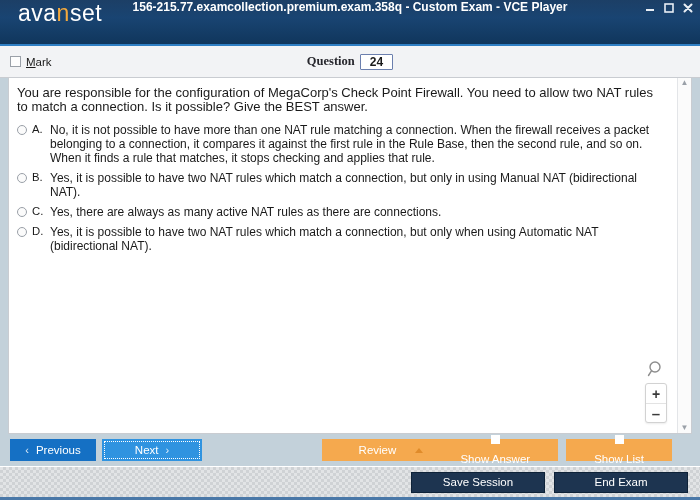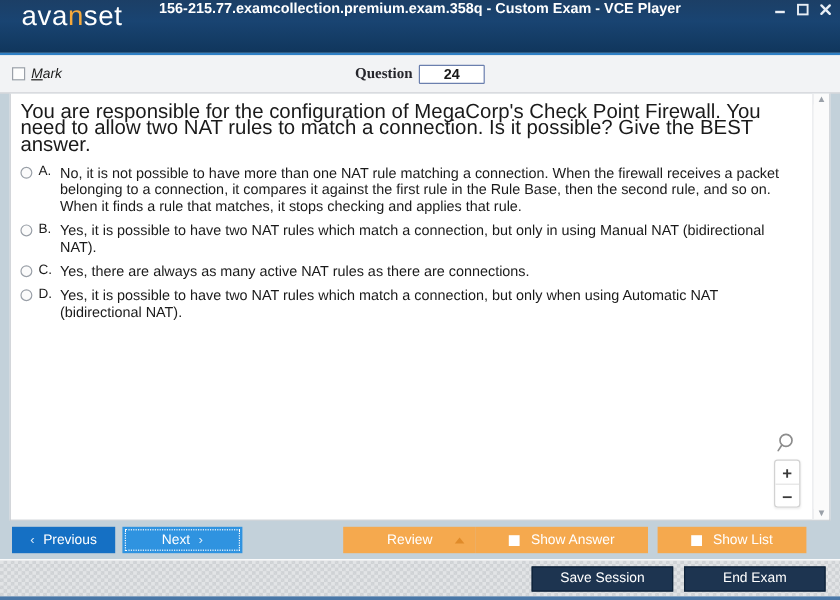"Mark" .mark-wrap { font-style: italic -> none }
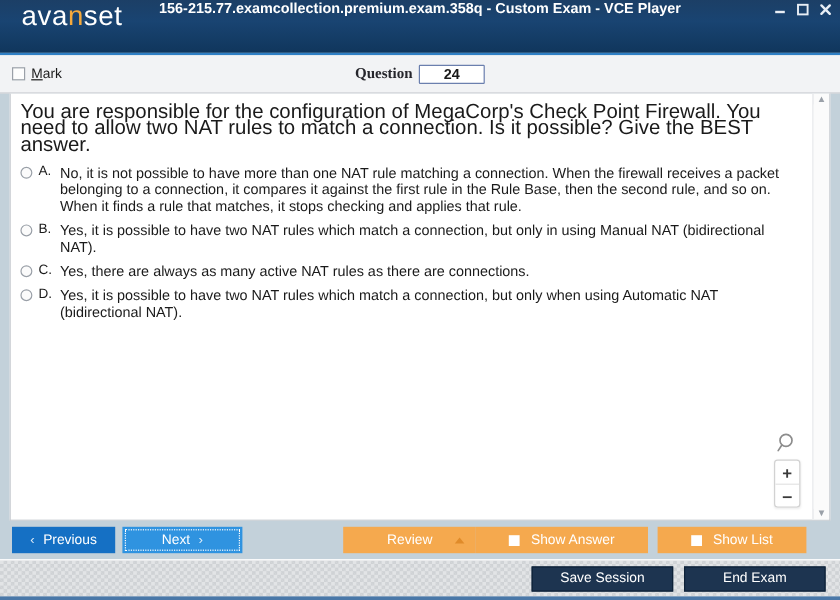"24" .qnum-box { padding: 0px 20px -> 0px 9px }
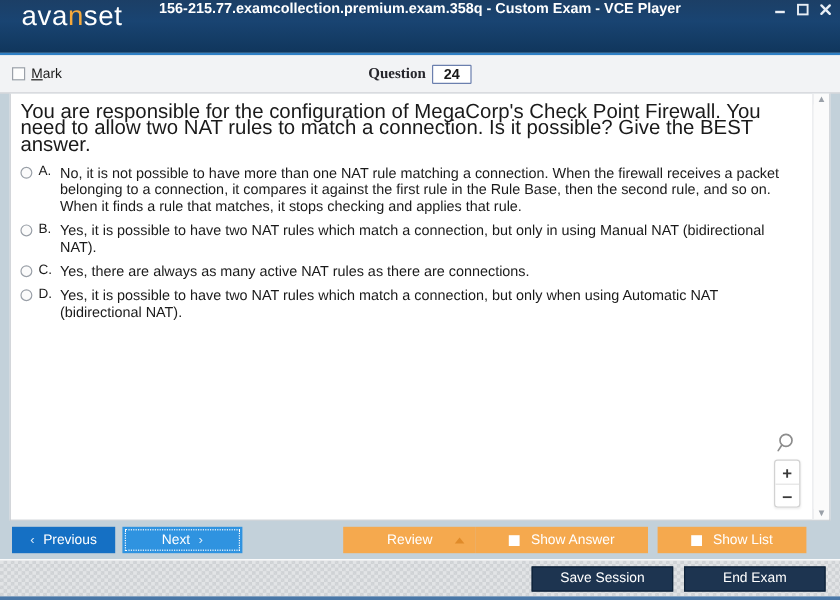"You are responsible for the" .qtext { font-size: 17px -> 13px }
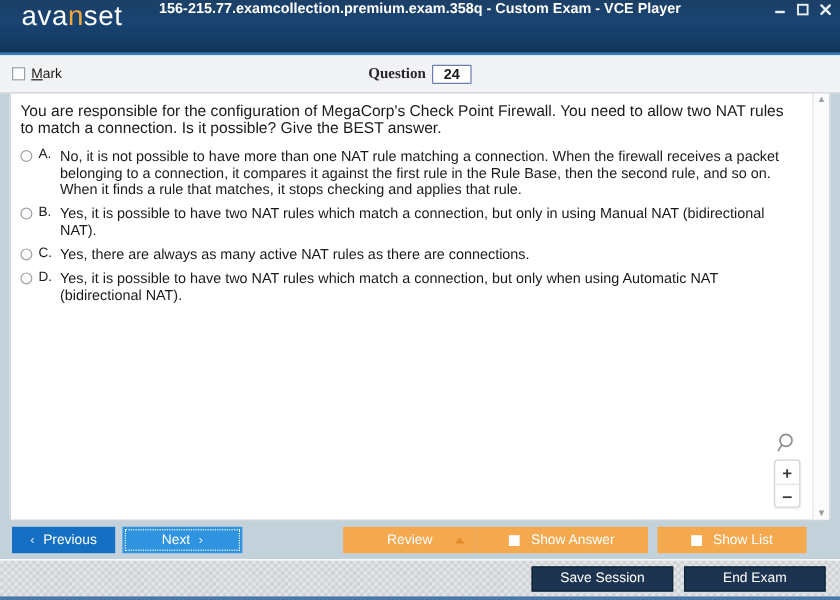"Show Answer" .btn-ico { flex-direction: none -> column }
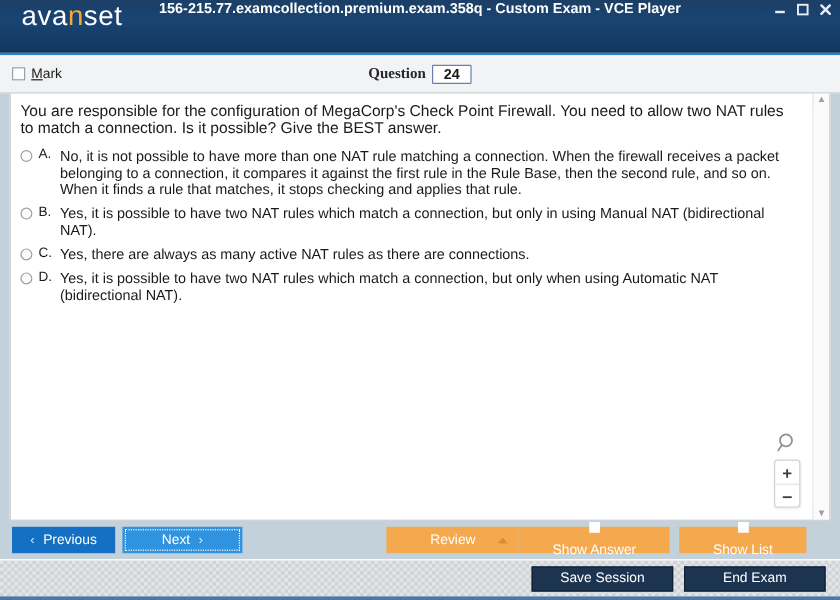"Save Session" .btn-dark { width: 118px -> 134px }
